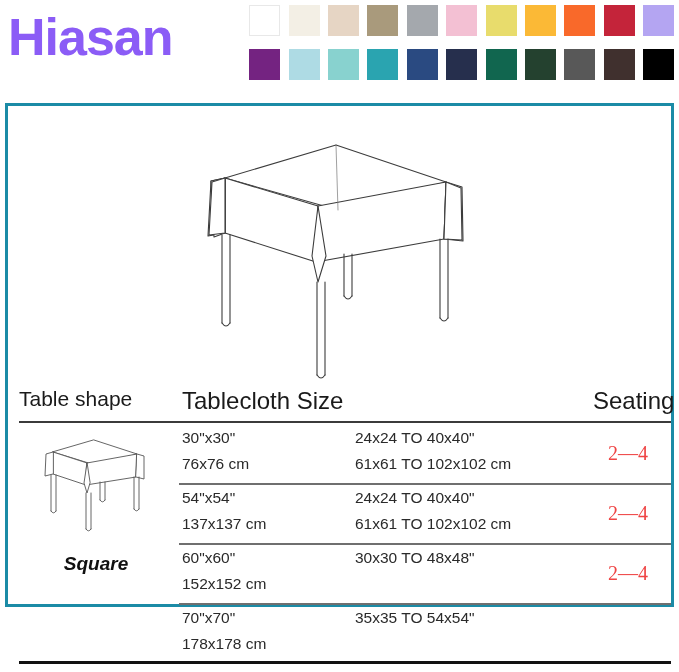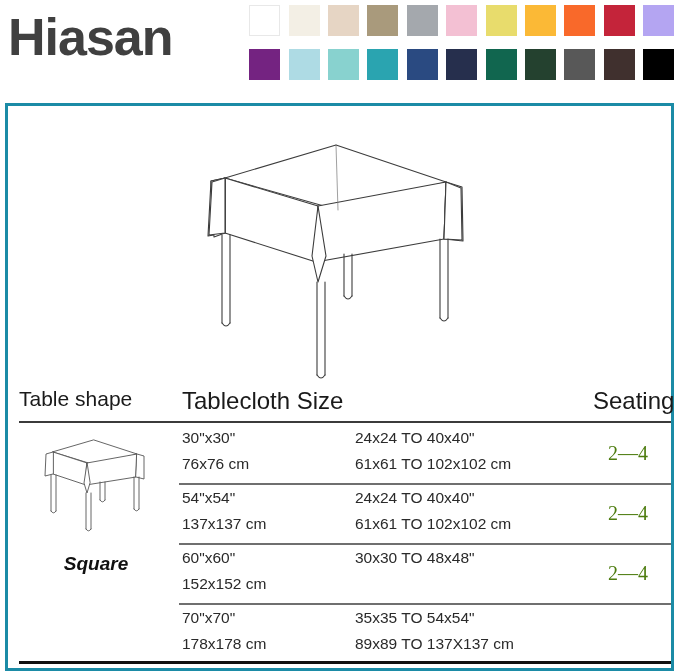"Hiasan" #brand-logo { color: #404040 -> #8b5cf6 }
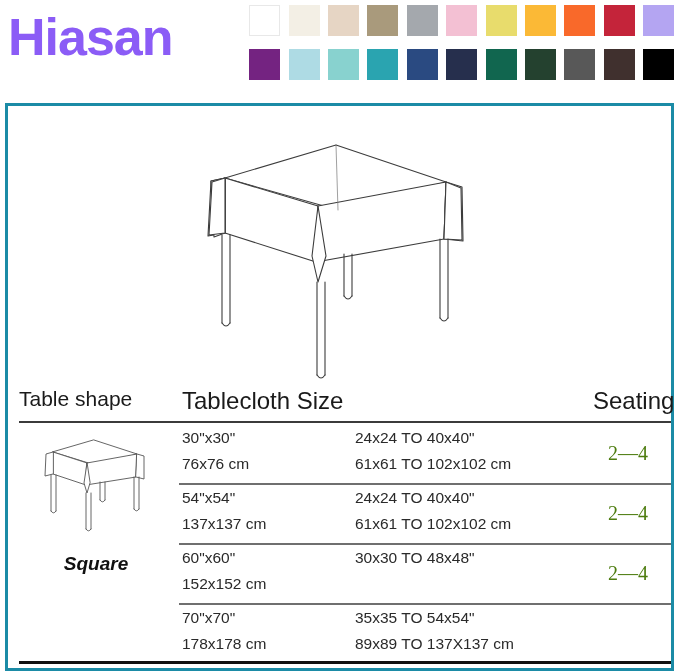"Table shape" #info-card { height: 568px -> 504px }
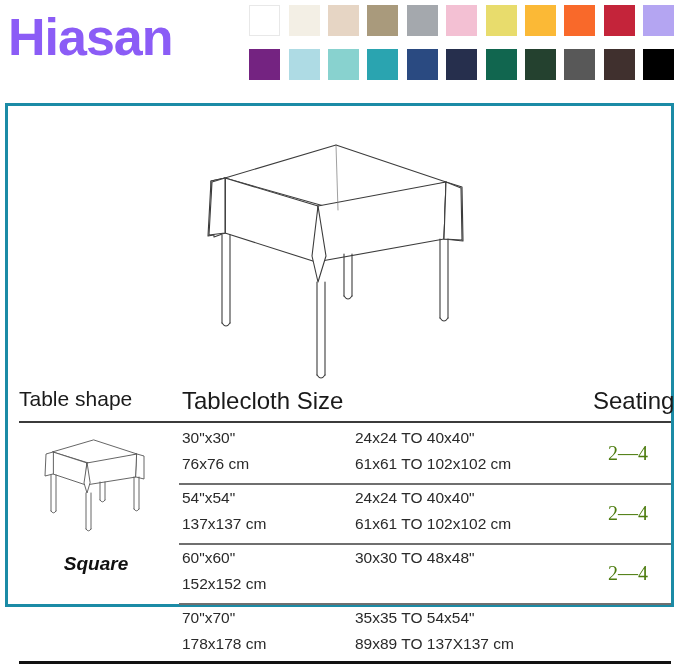"2—4" .cell-seating { color: #4d7c0f -> #ef4444 }
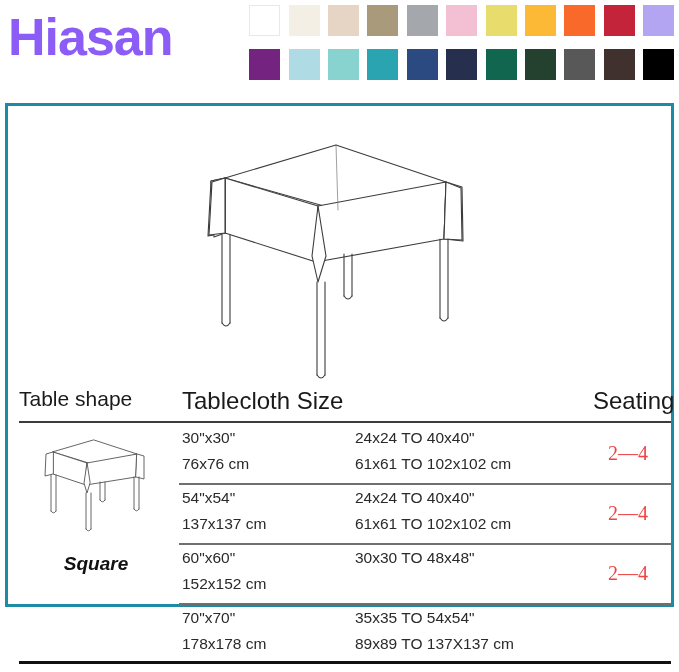"89x89 TO 137X137 cm" div.line-b { html: <div>89x89 TO 137X137 cm</div> -> none }
